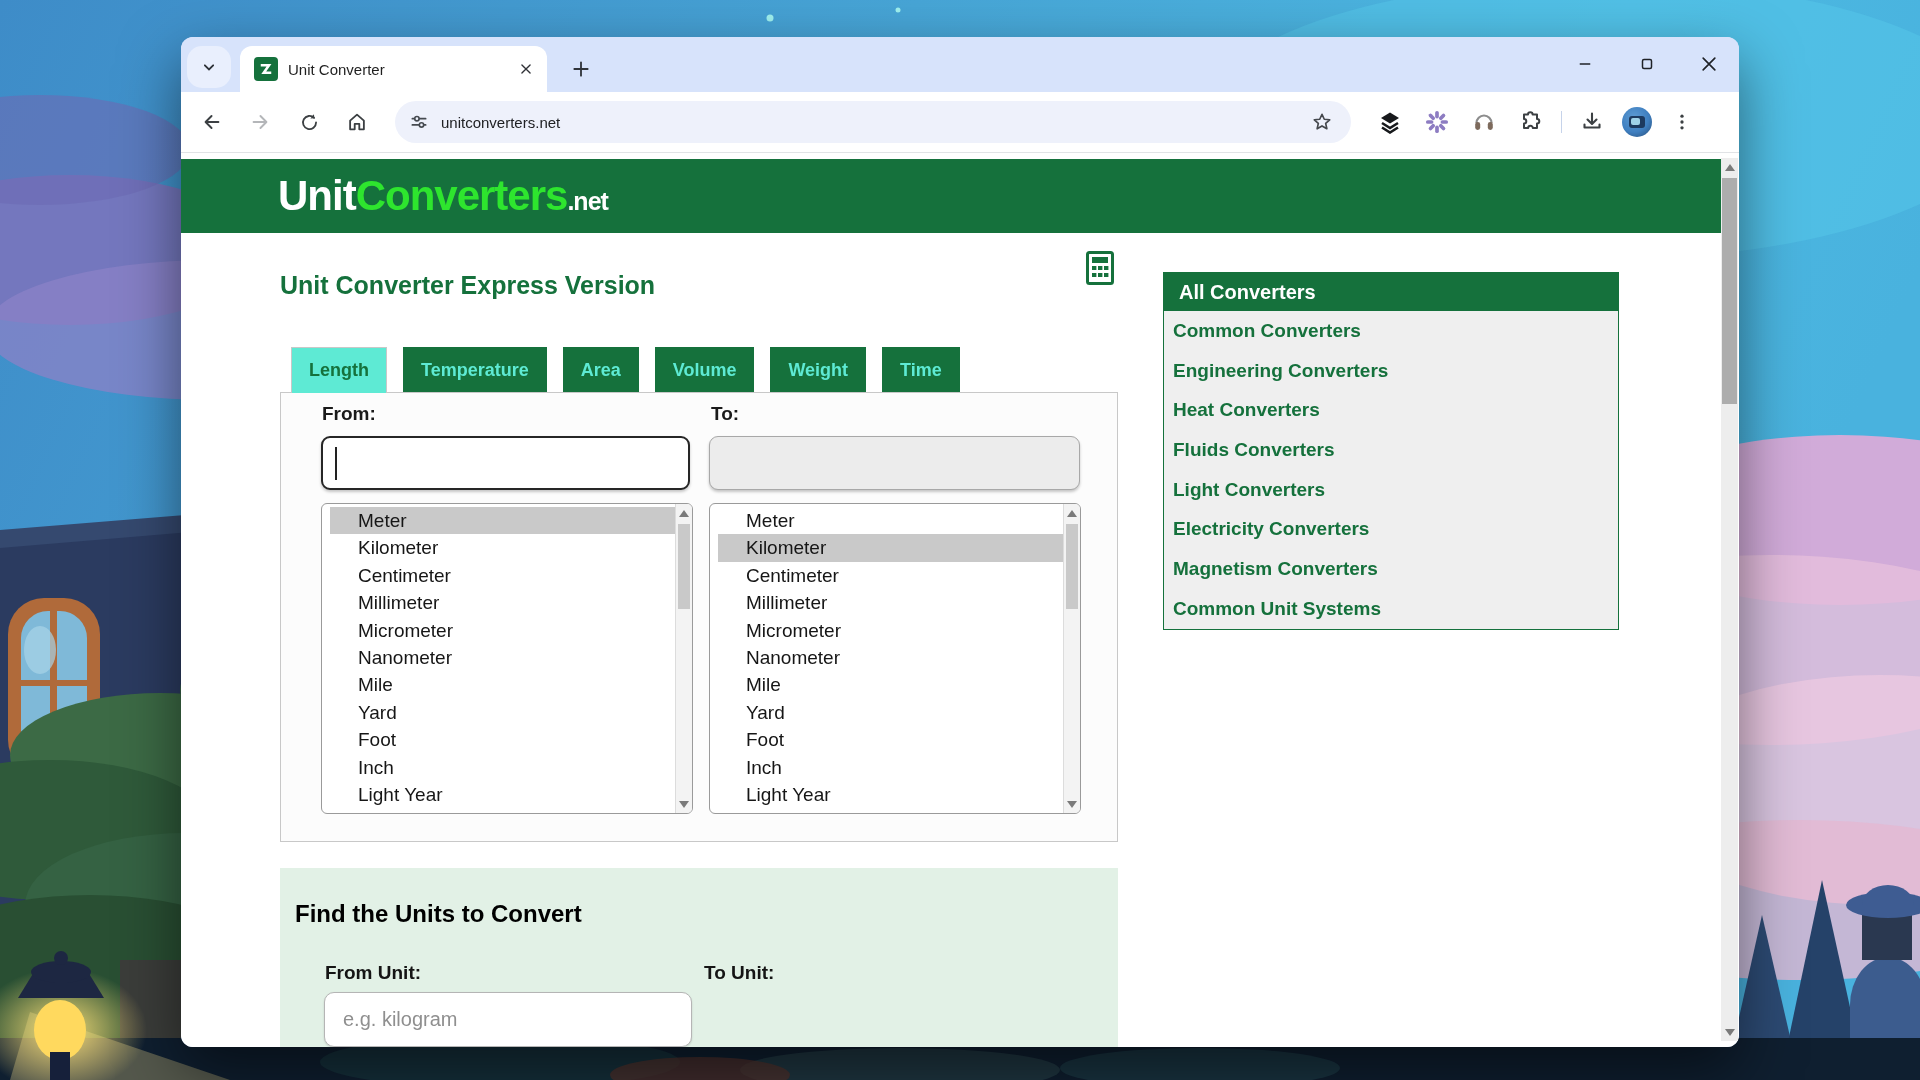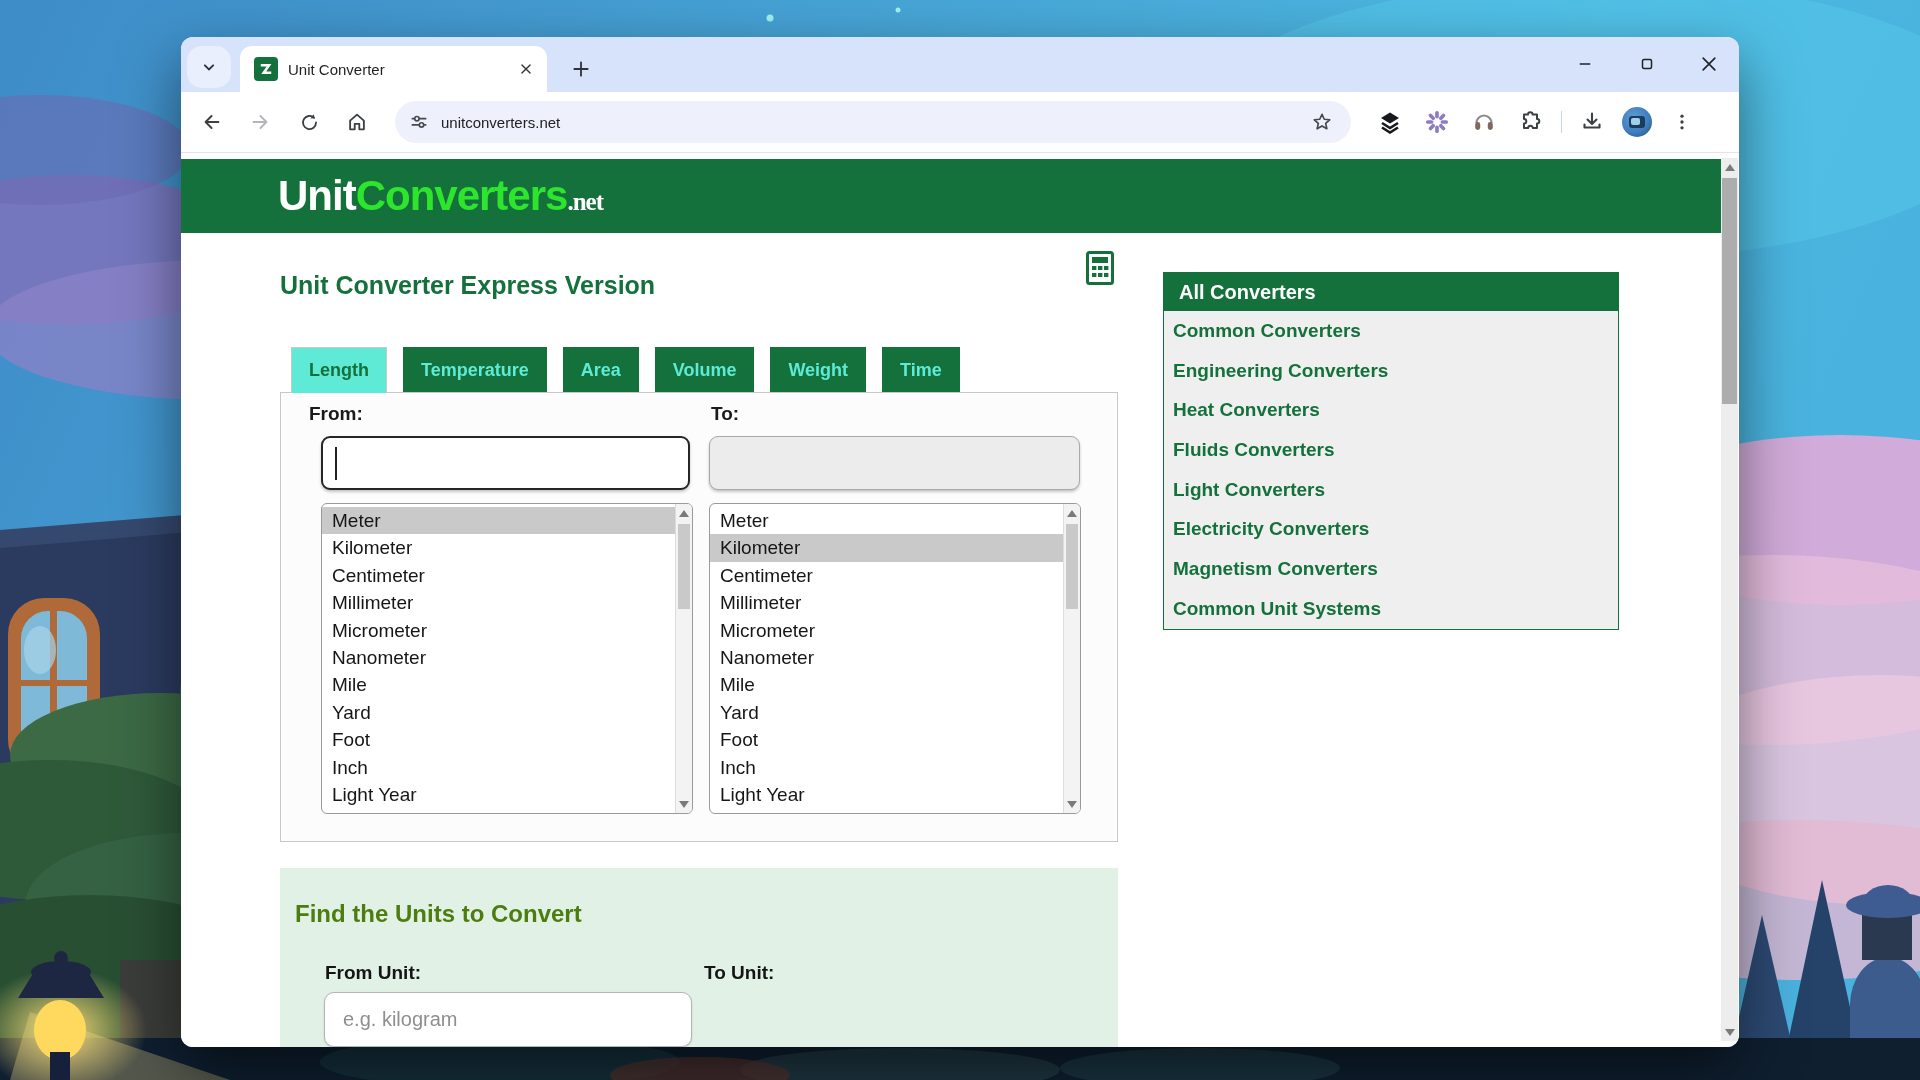".net" .logo .suffix { font-family: Liberation Serif, serif -> none }
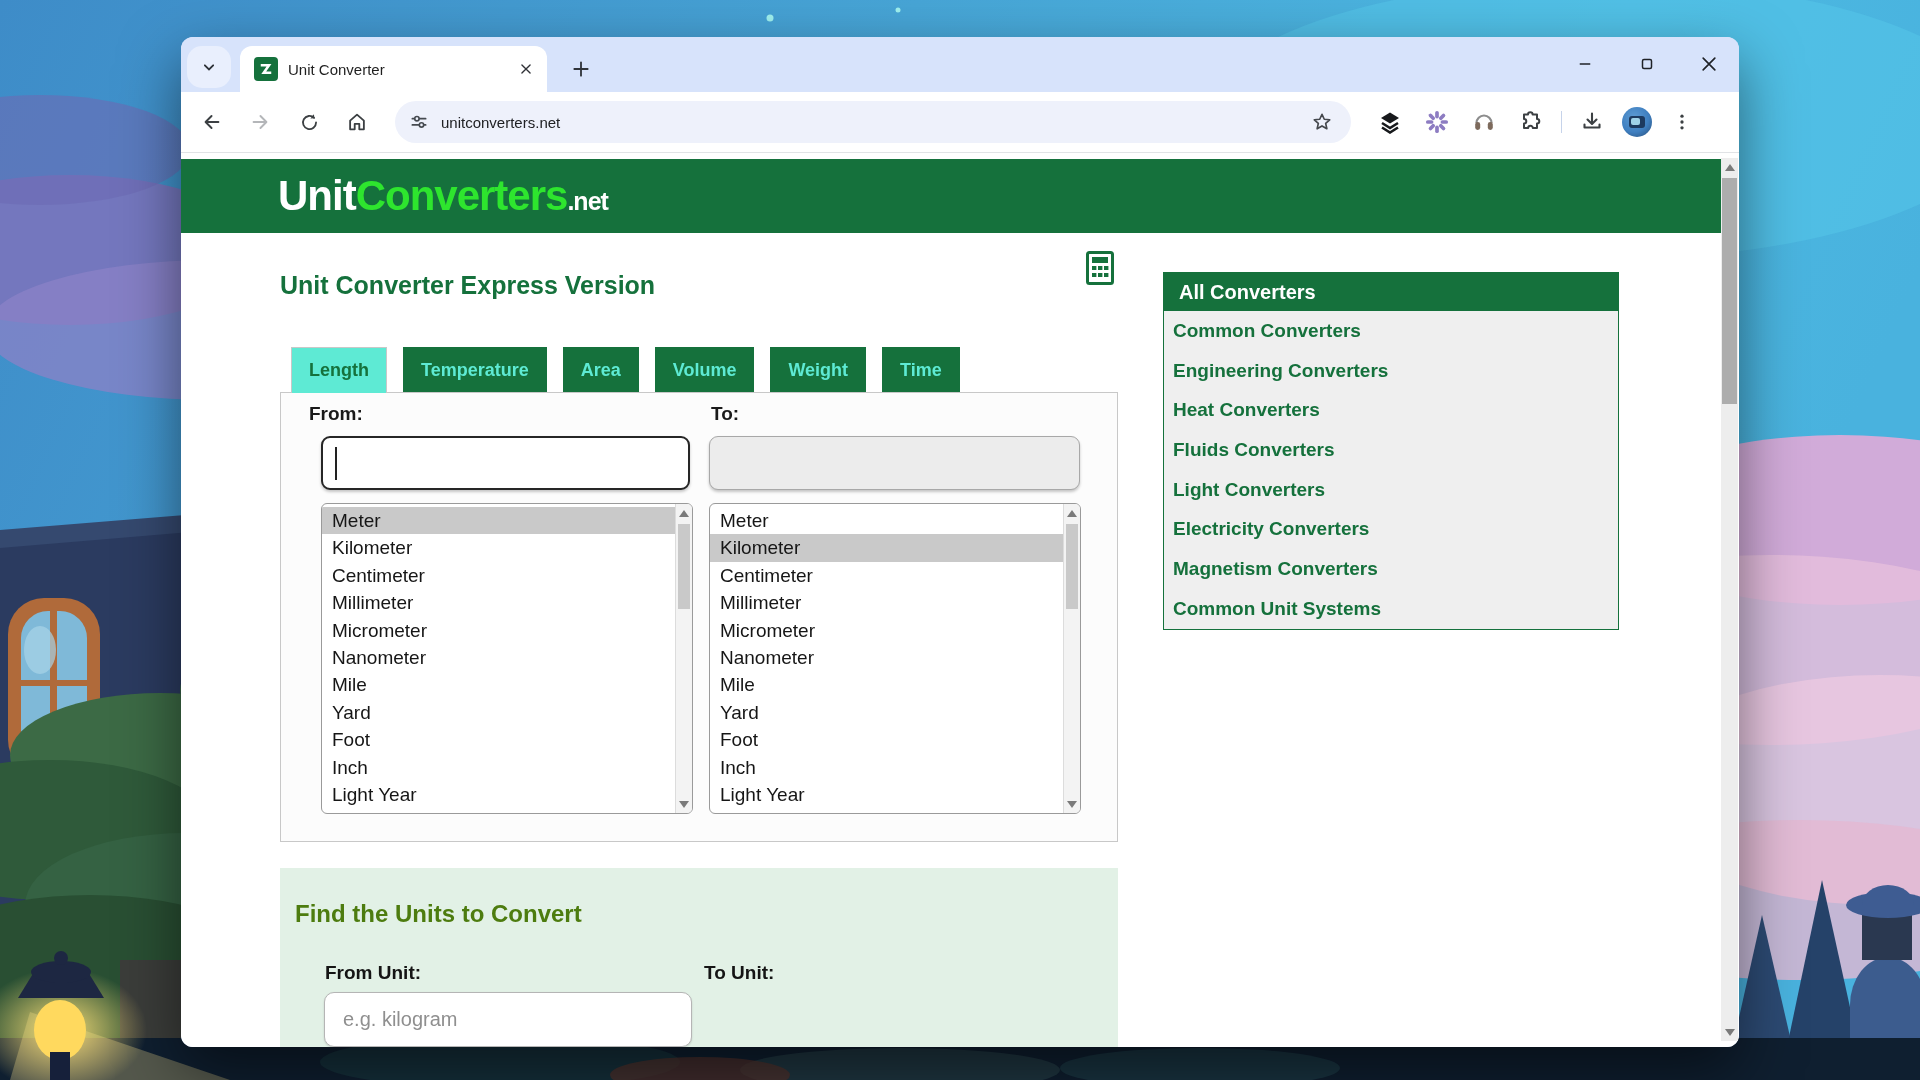"From:" .from-label { left: 28px -> 41px }
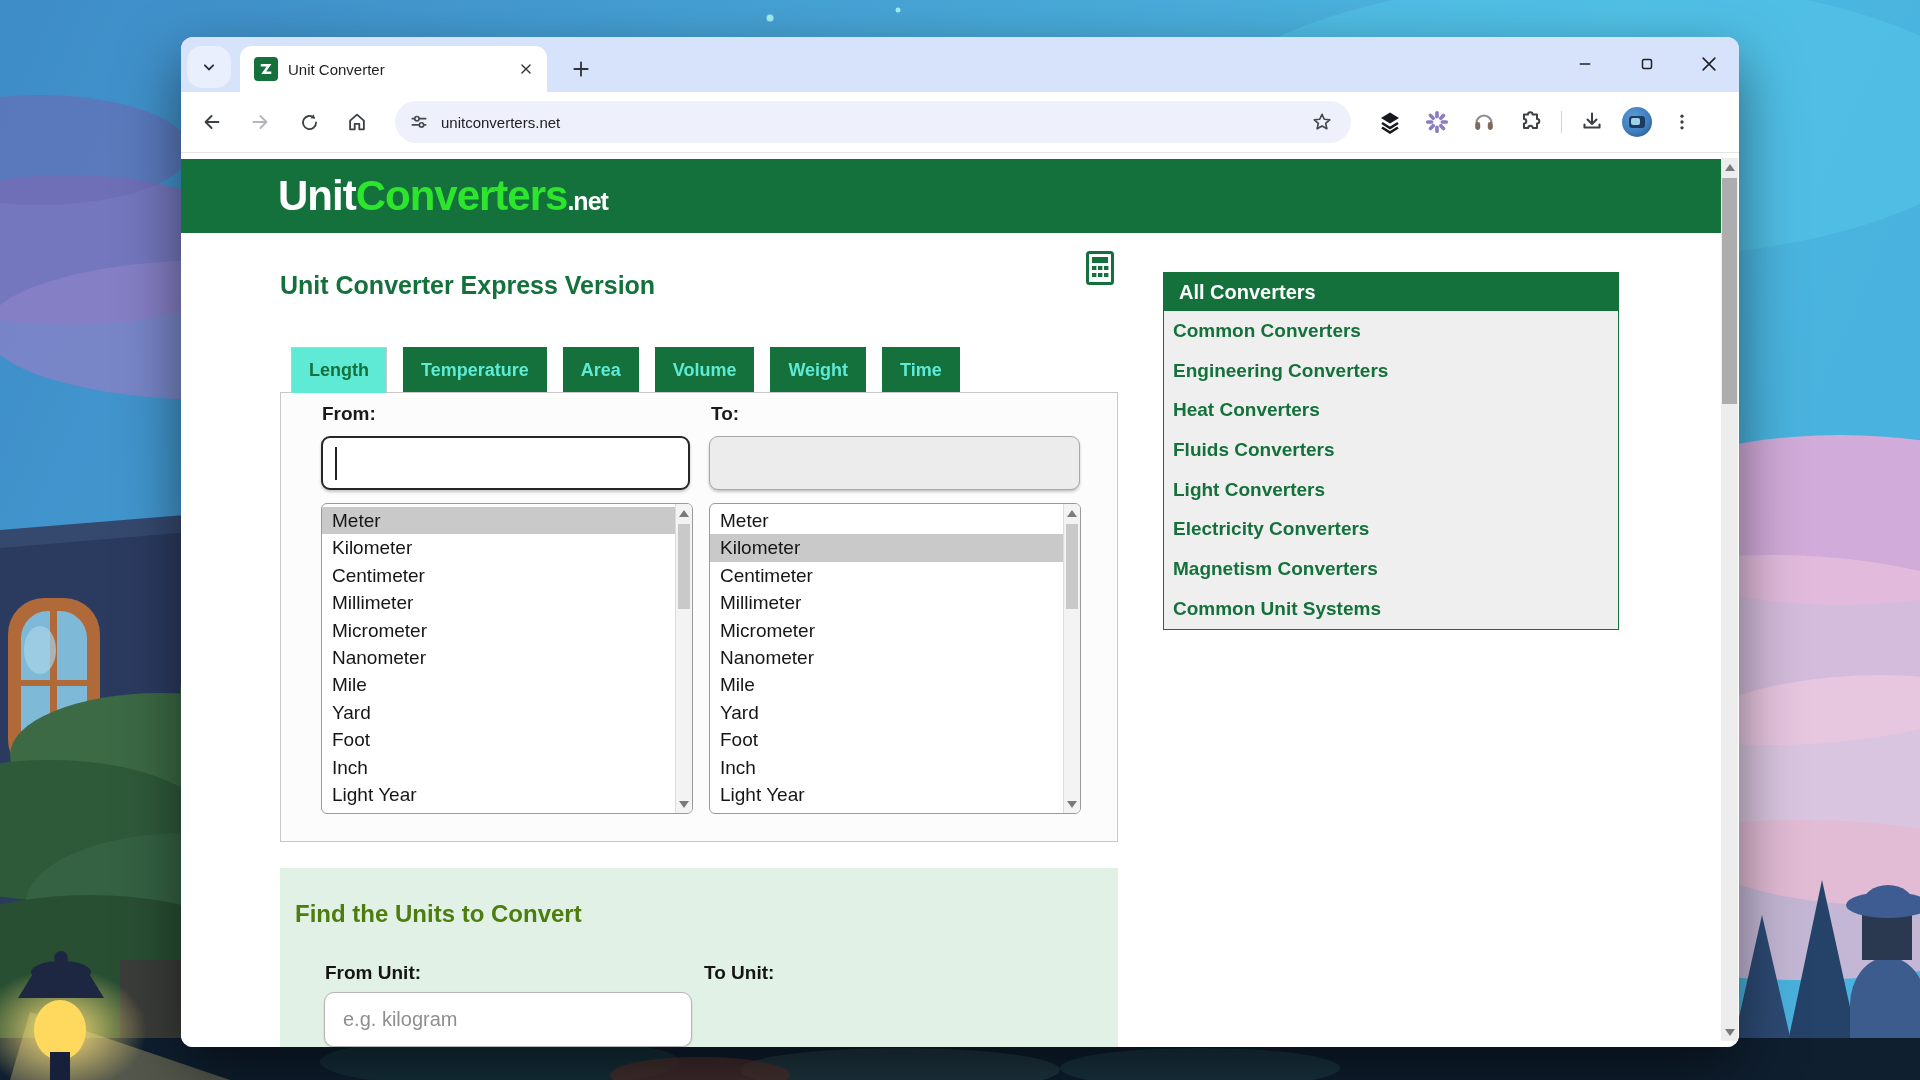"Meter" .unit-item { margin-left: none -> 8px; padding-left: 10px -> 28px }
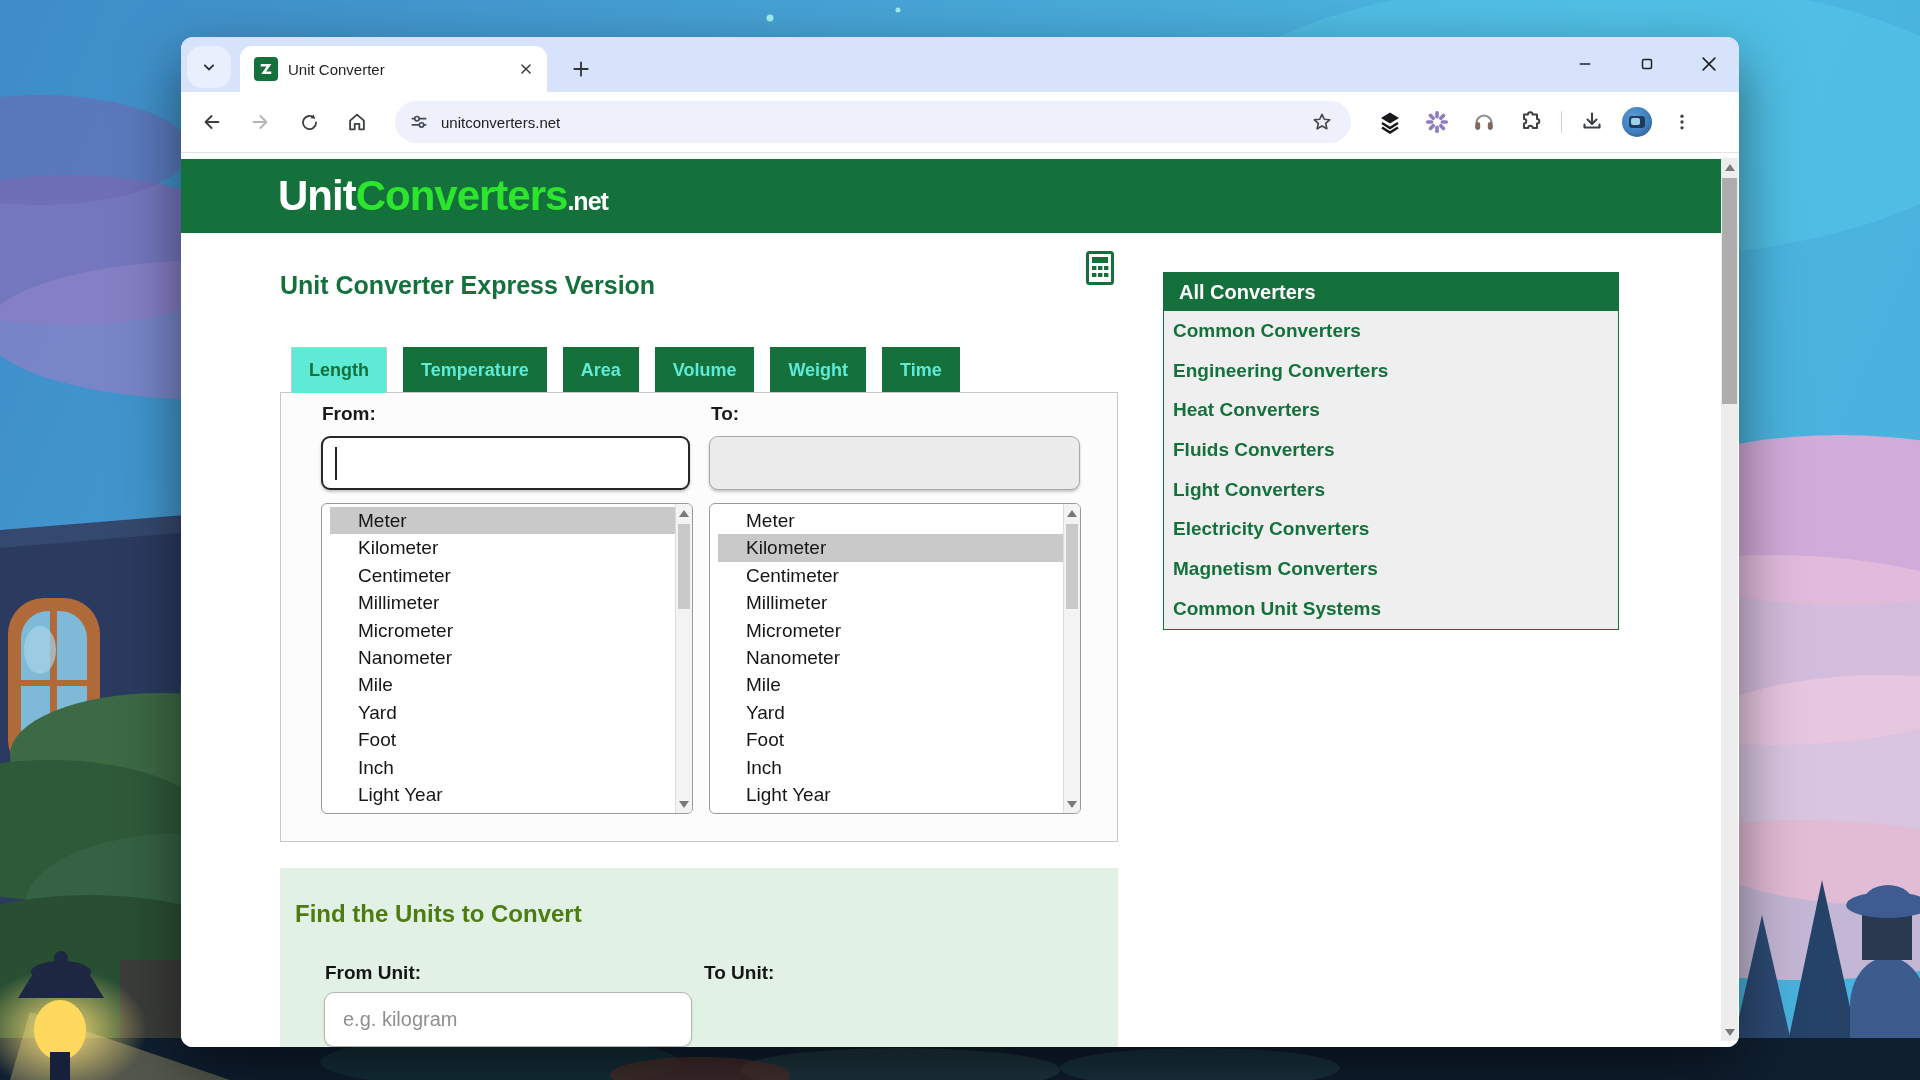"Find the Units to Convert" .finder-title { color: #4d7c0f -> #000000 }
